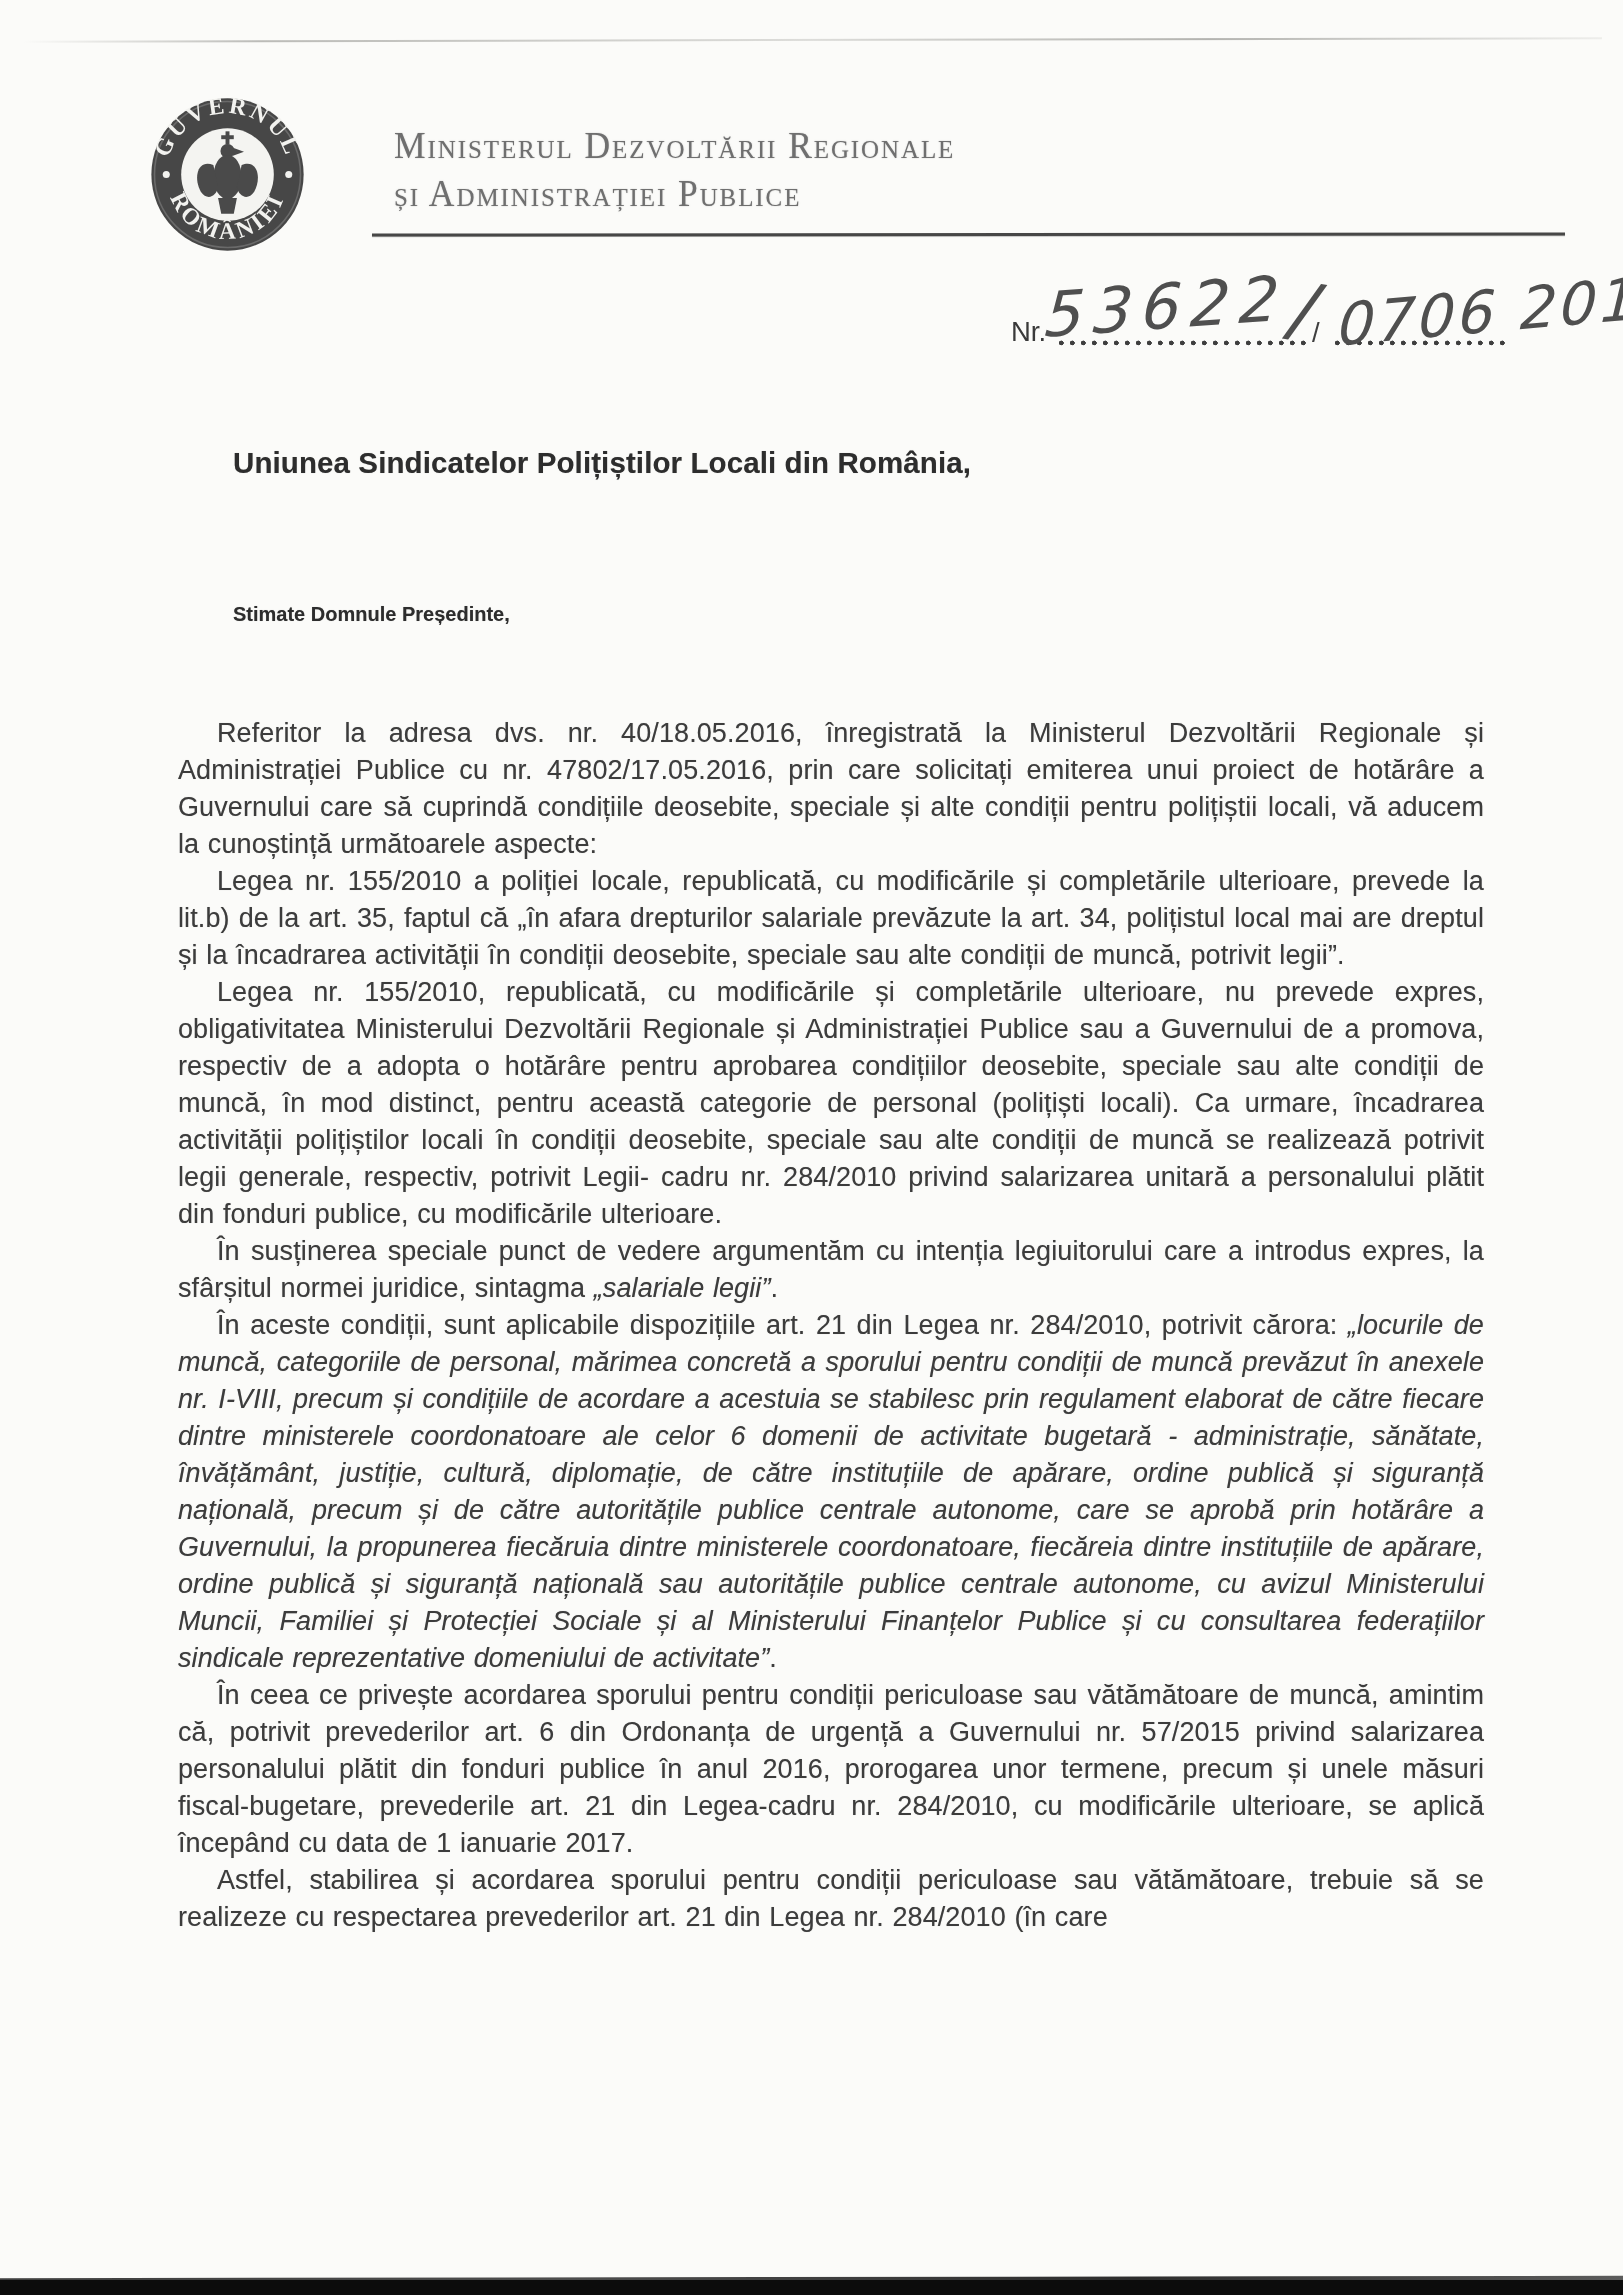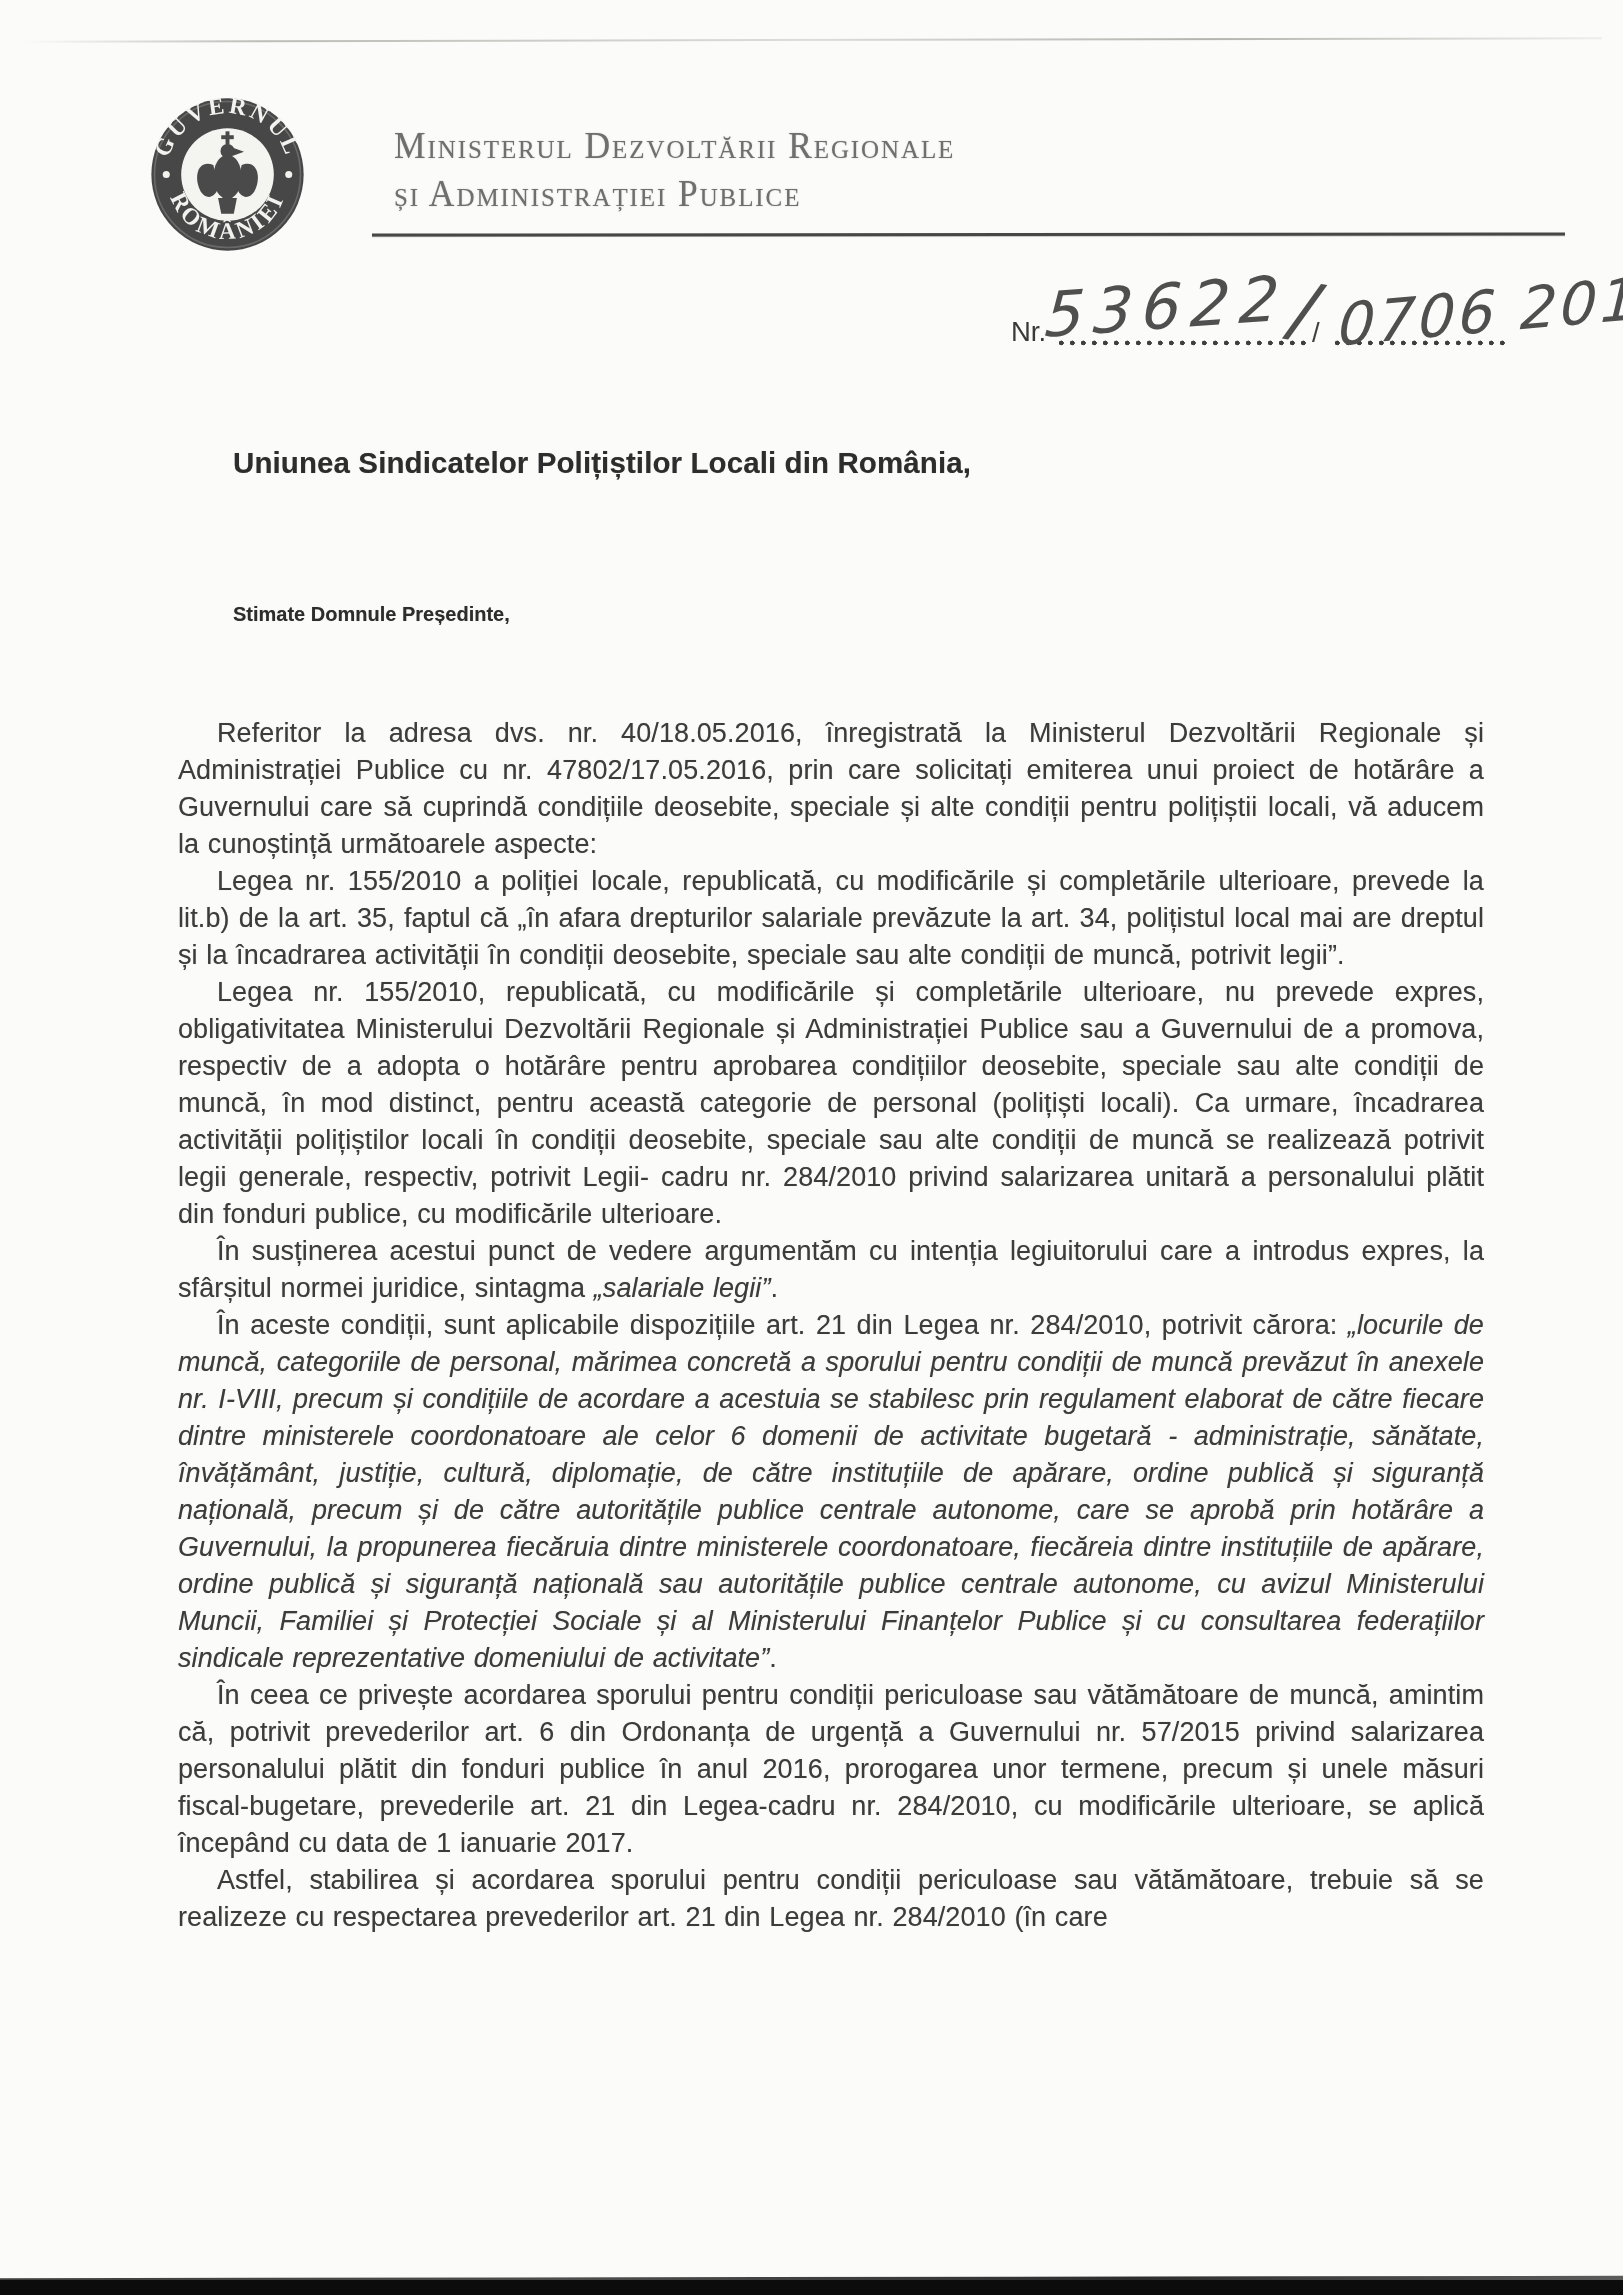"În susținerea acestui punct de" span { text: acestui -> speciale }
